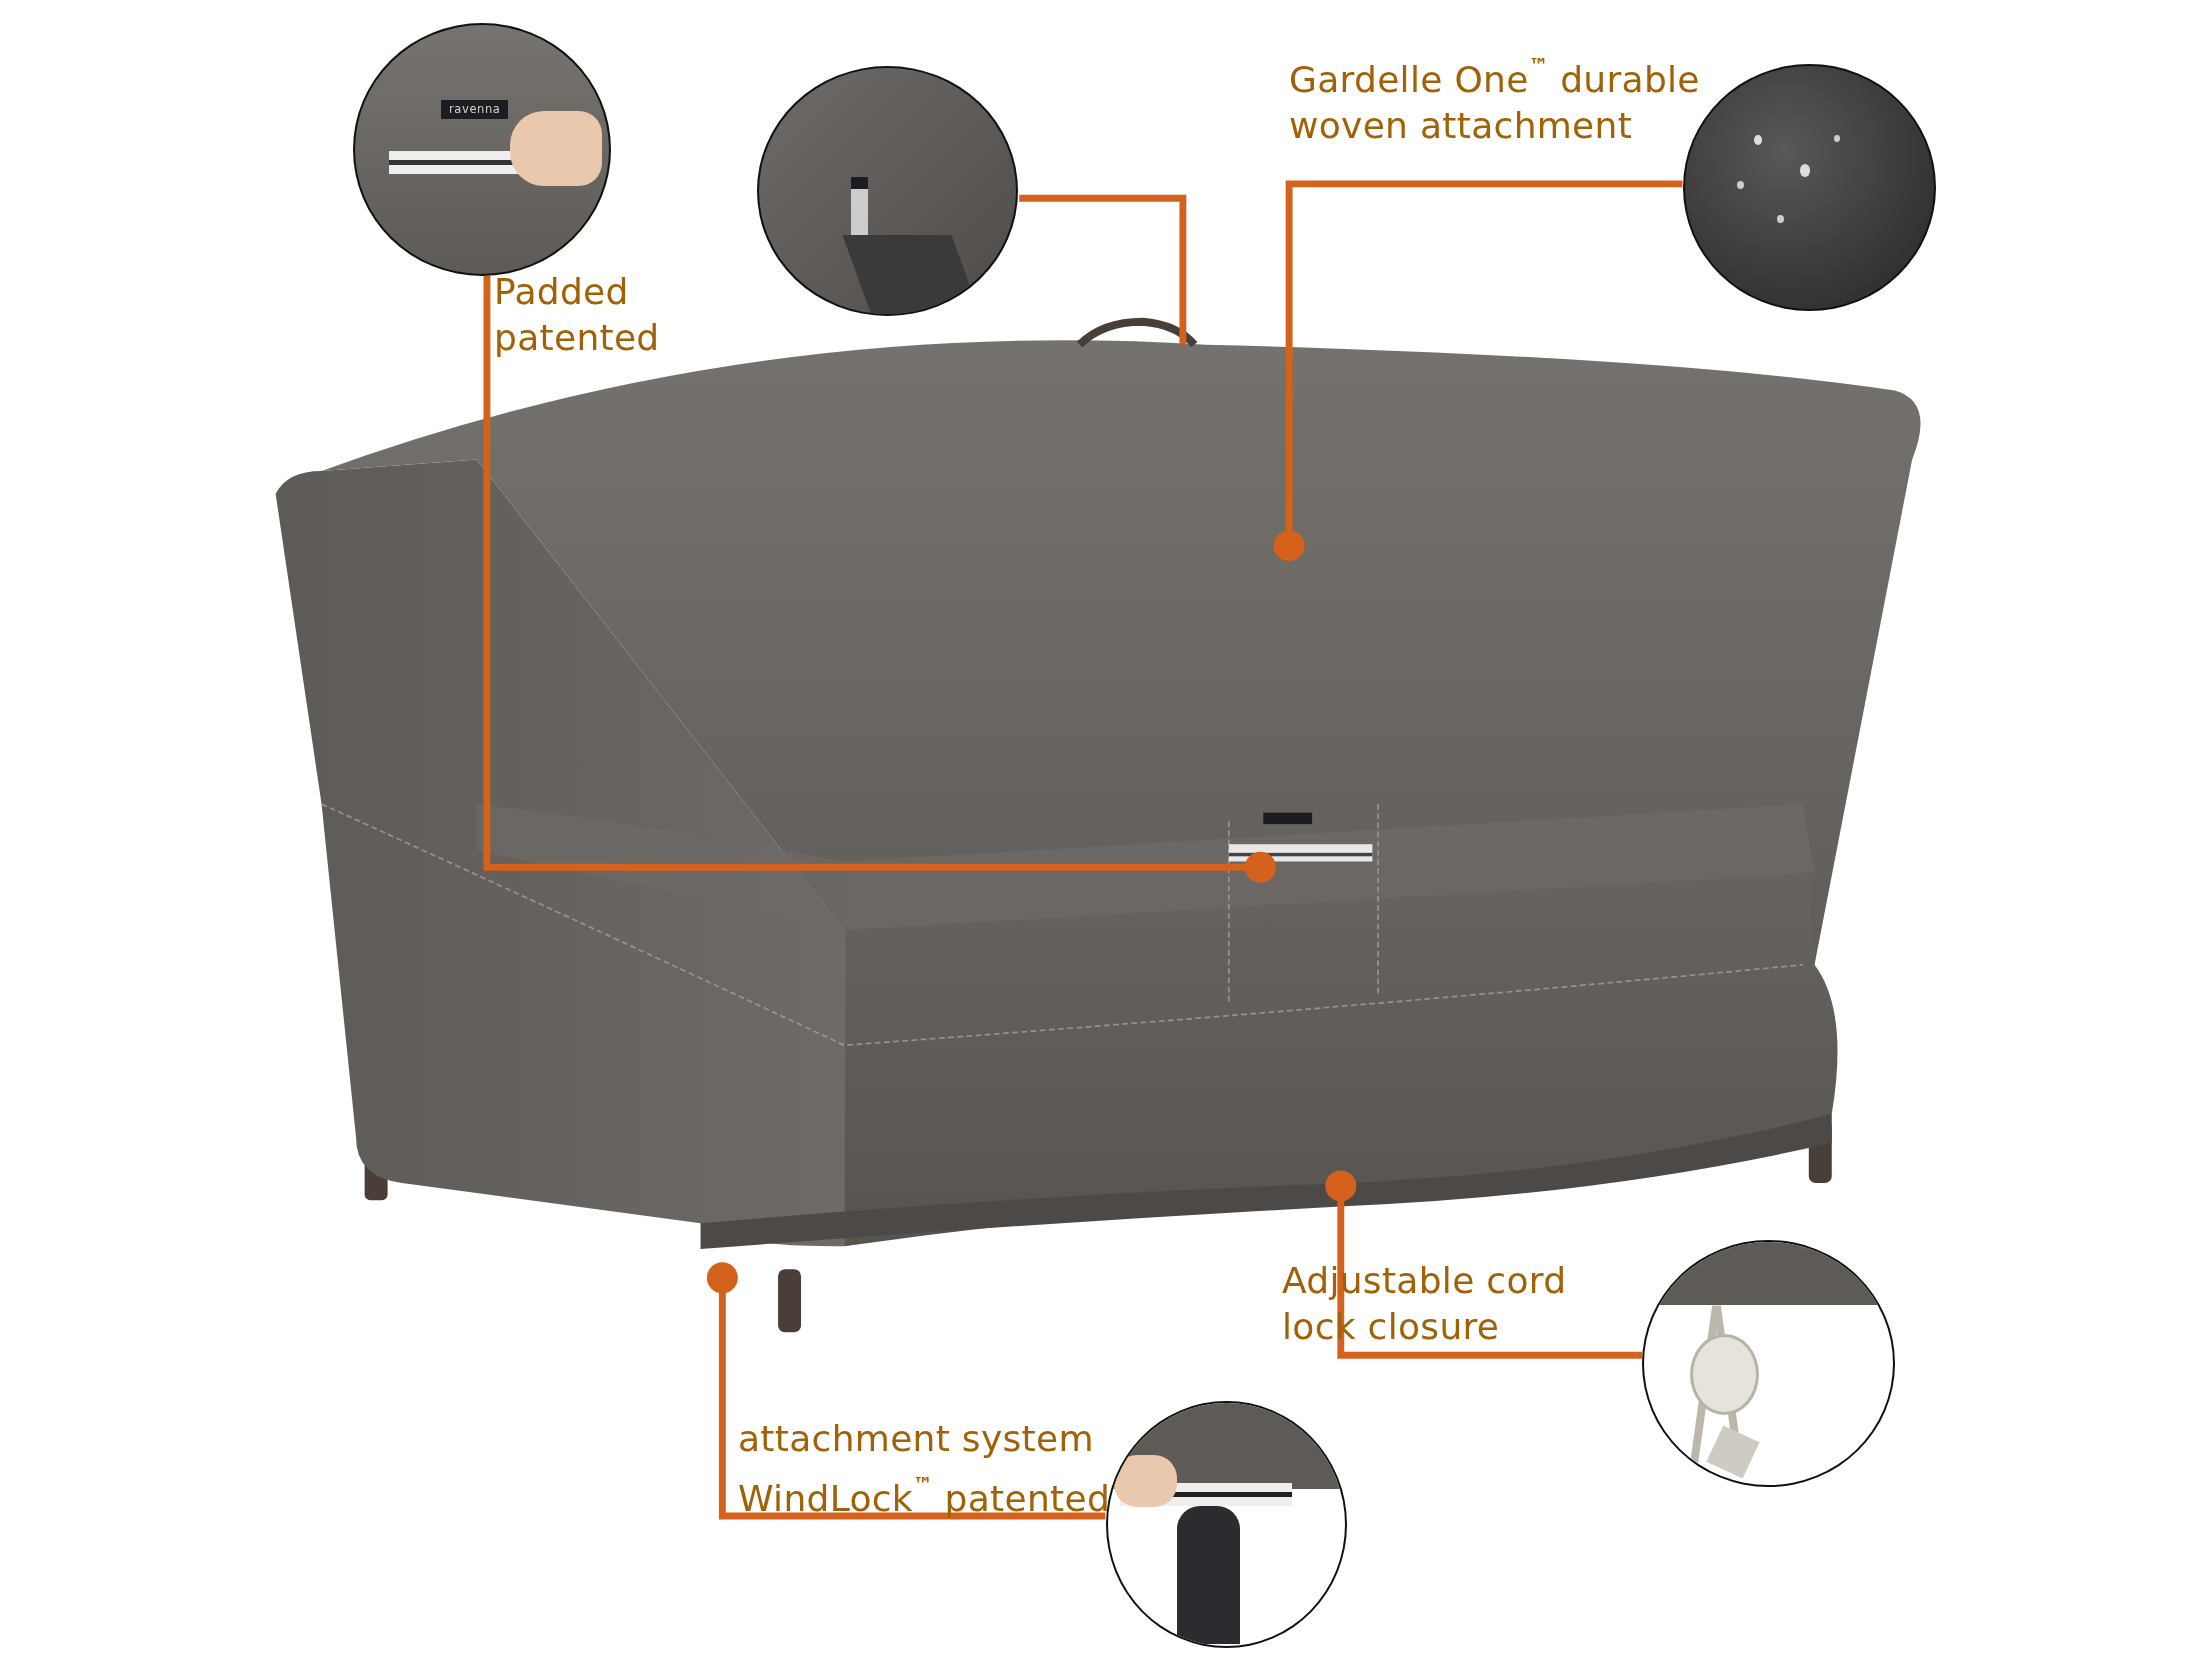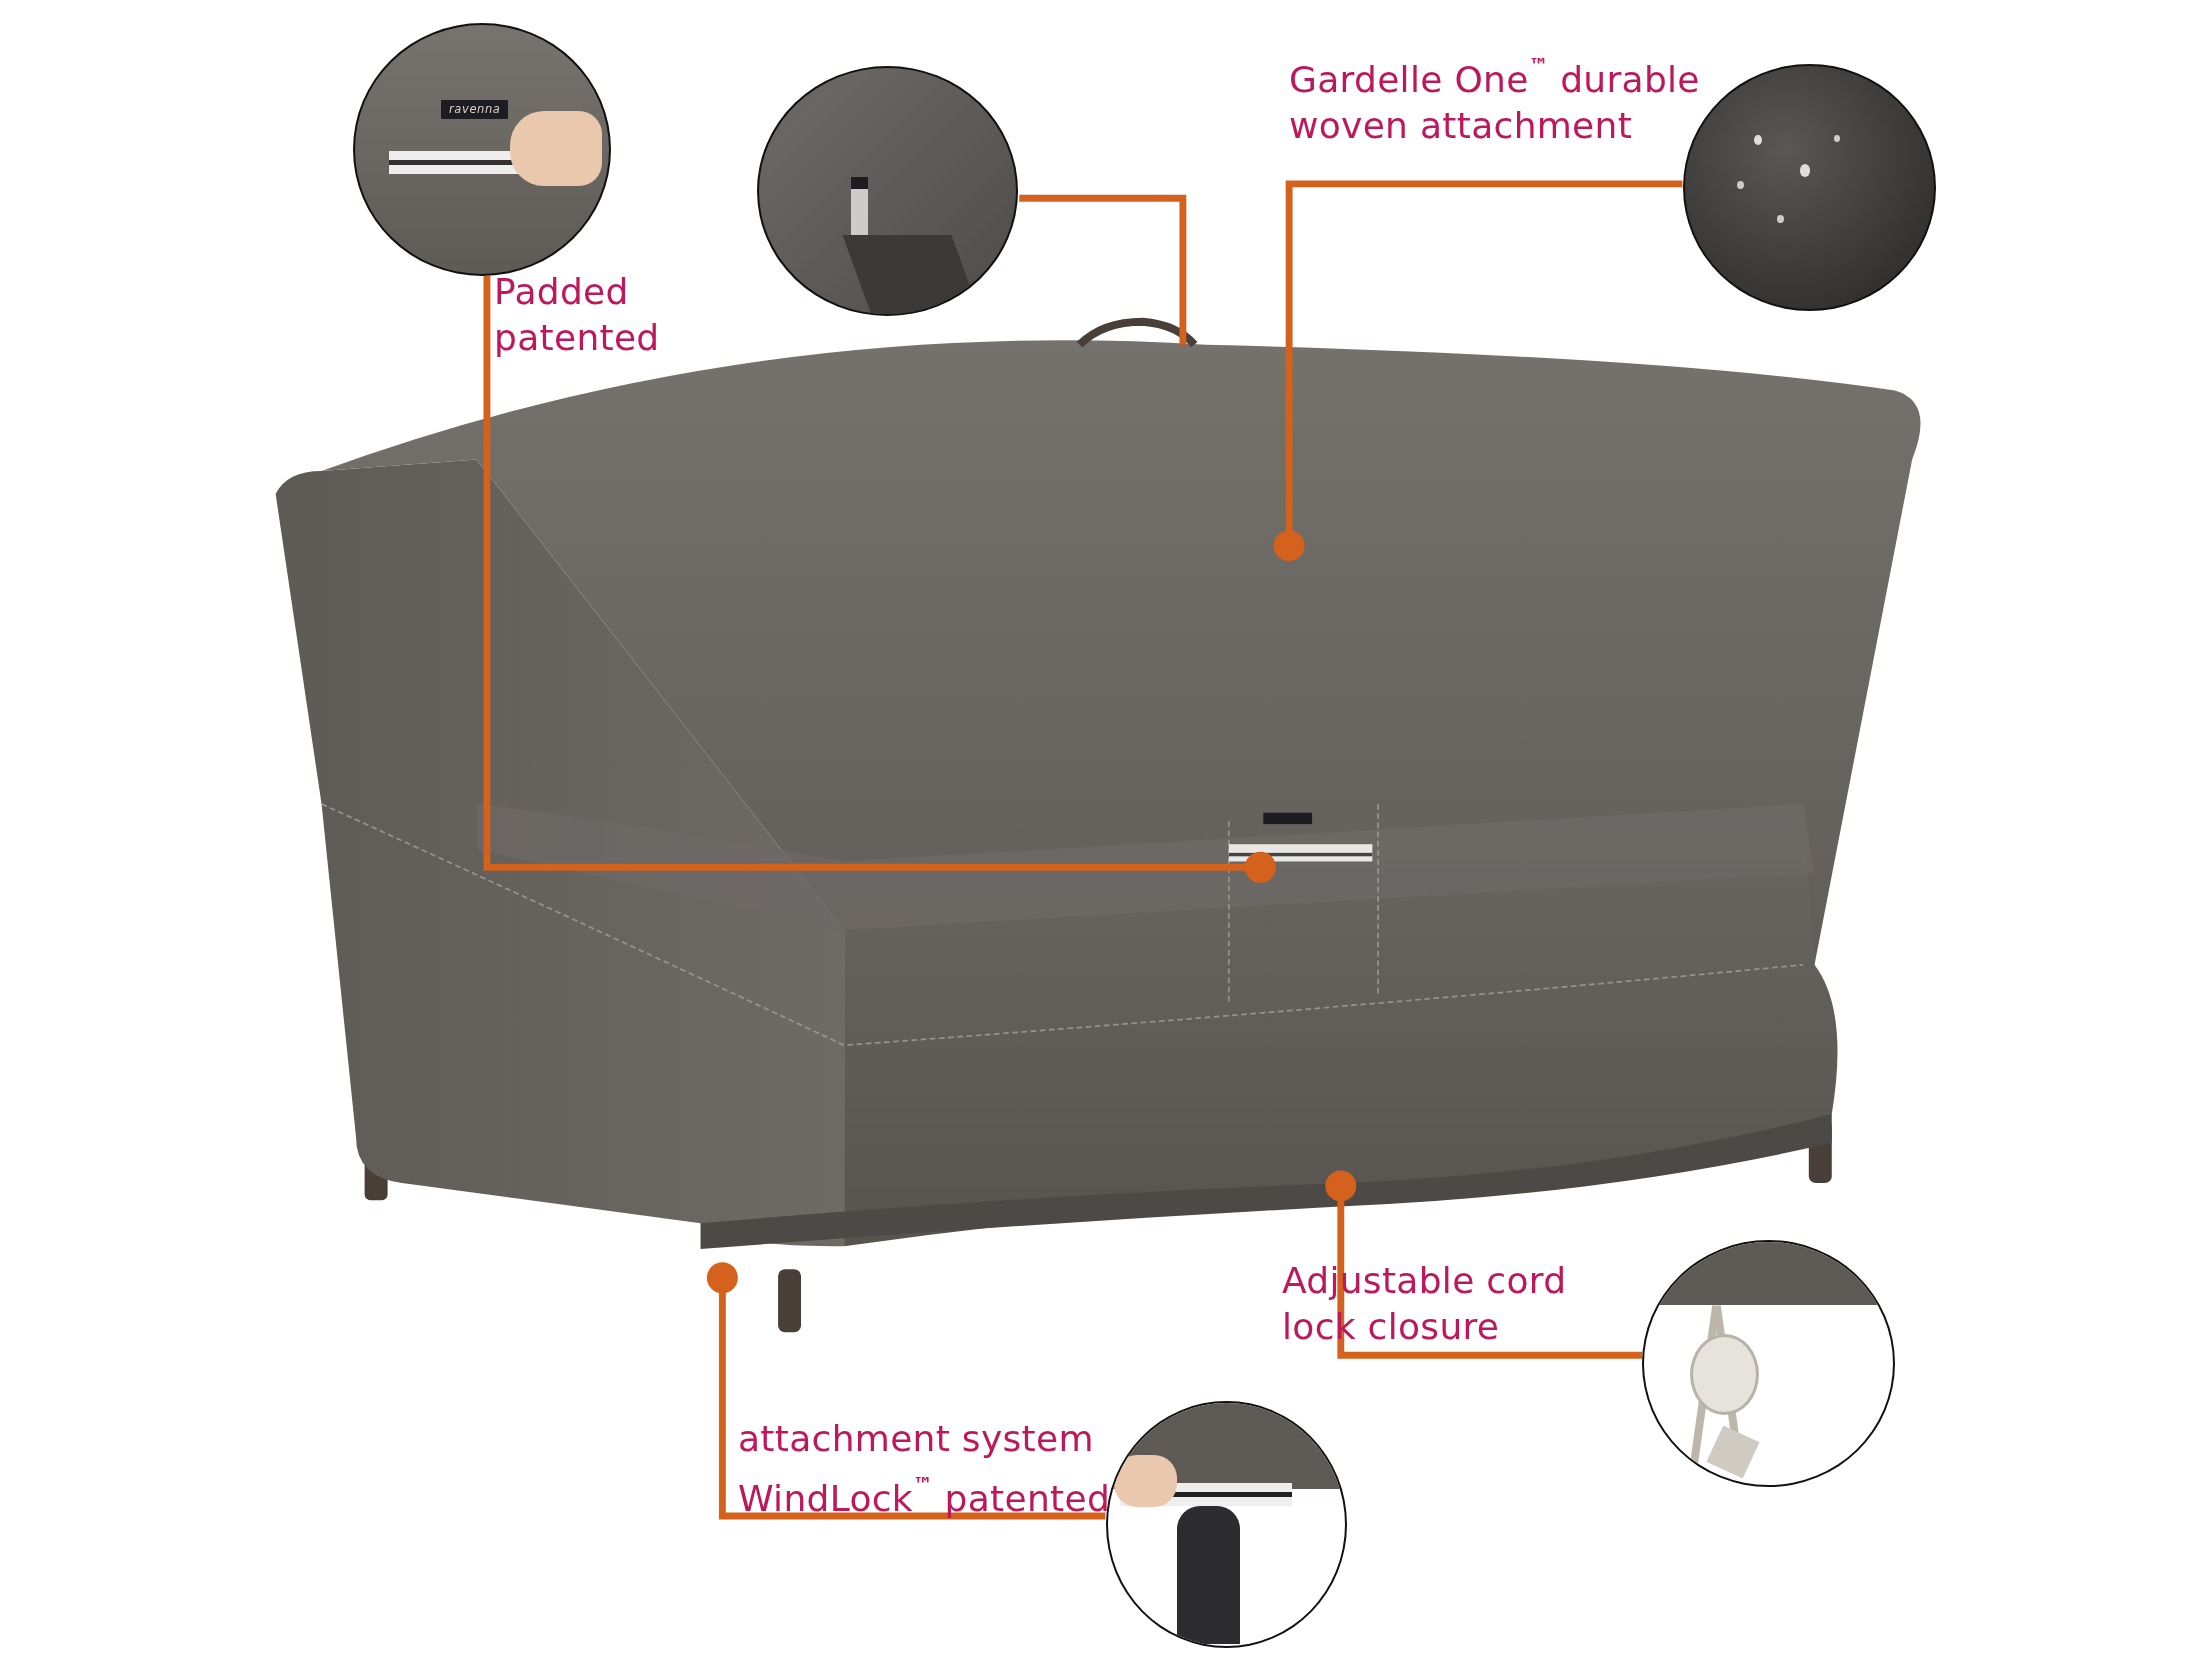"Gardelle One™ durable" .label { color: #be185d -> #a16207 }
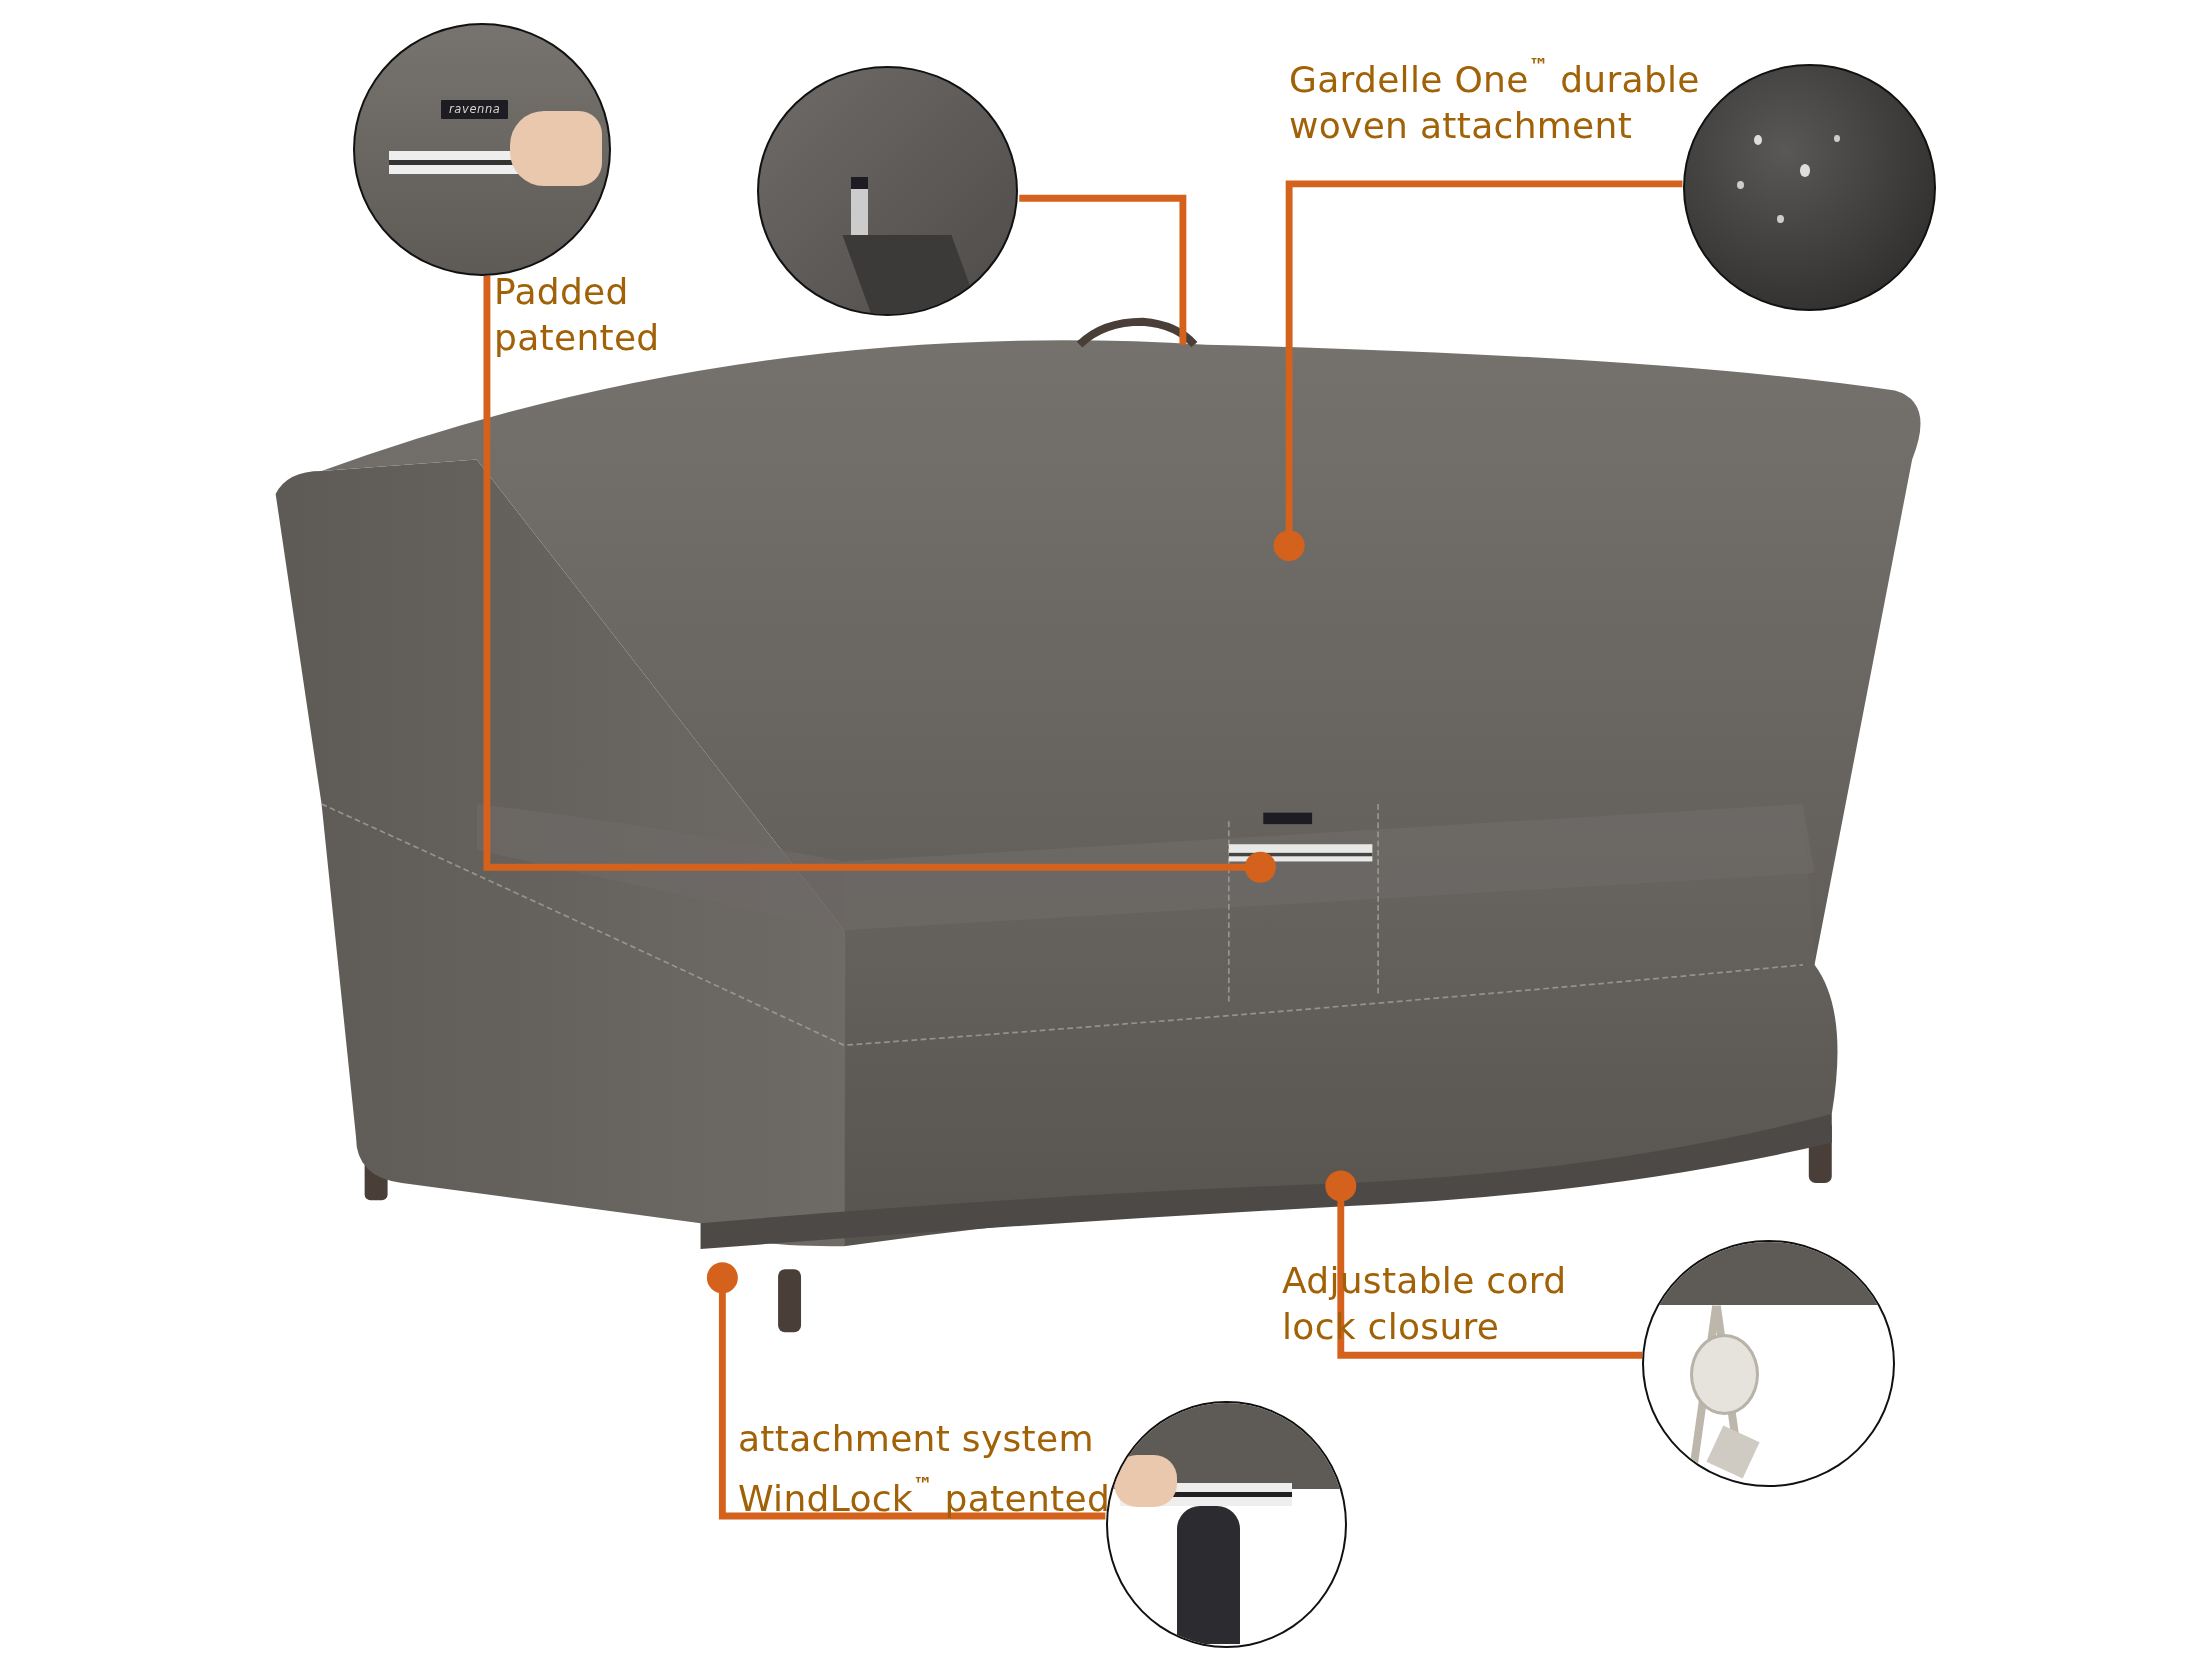"ravenna" .tag { font-style: italic -> none }
